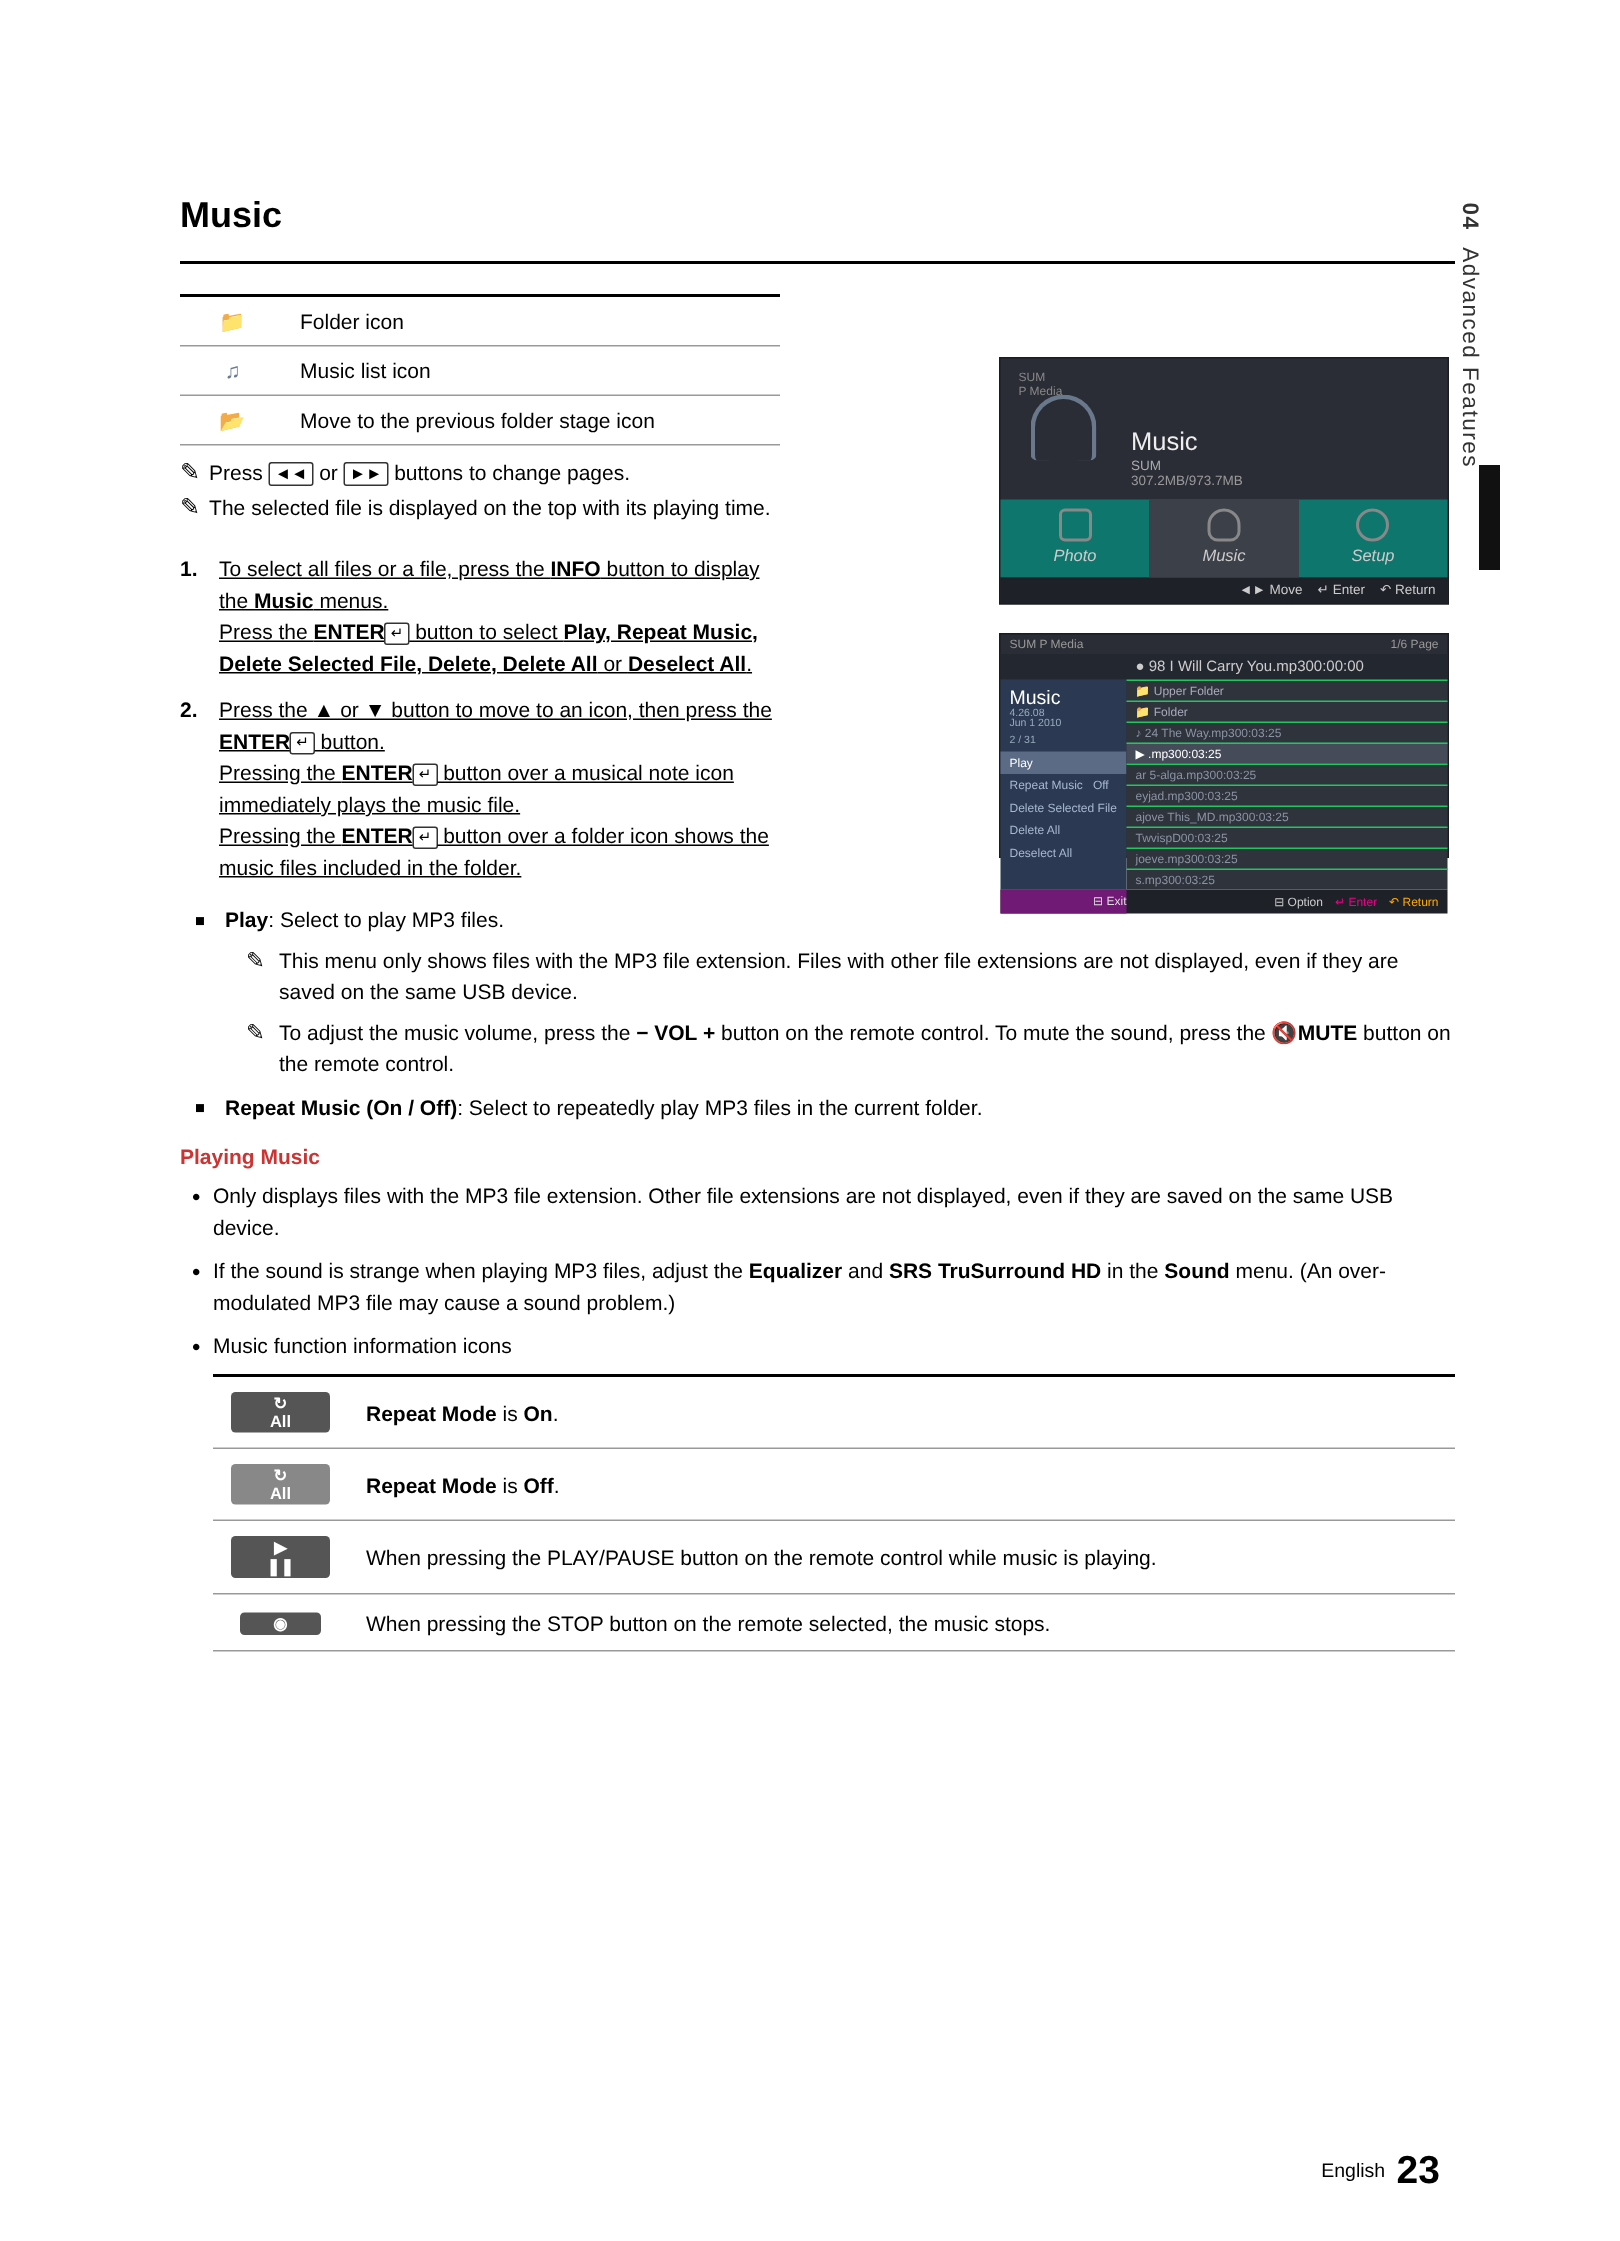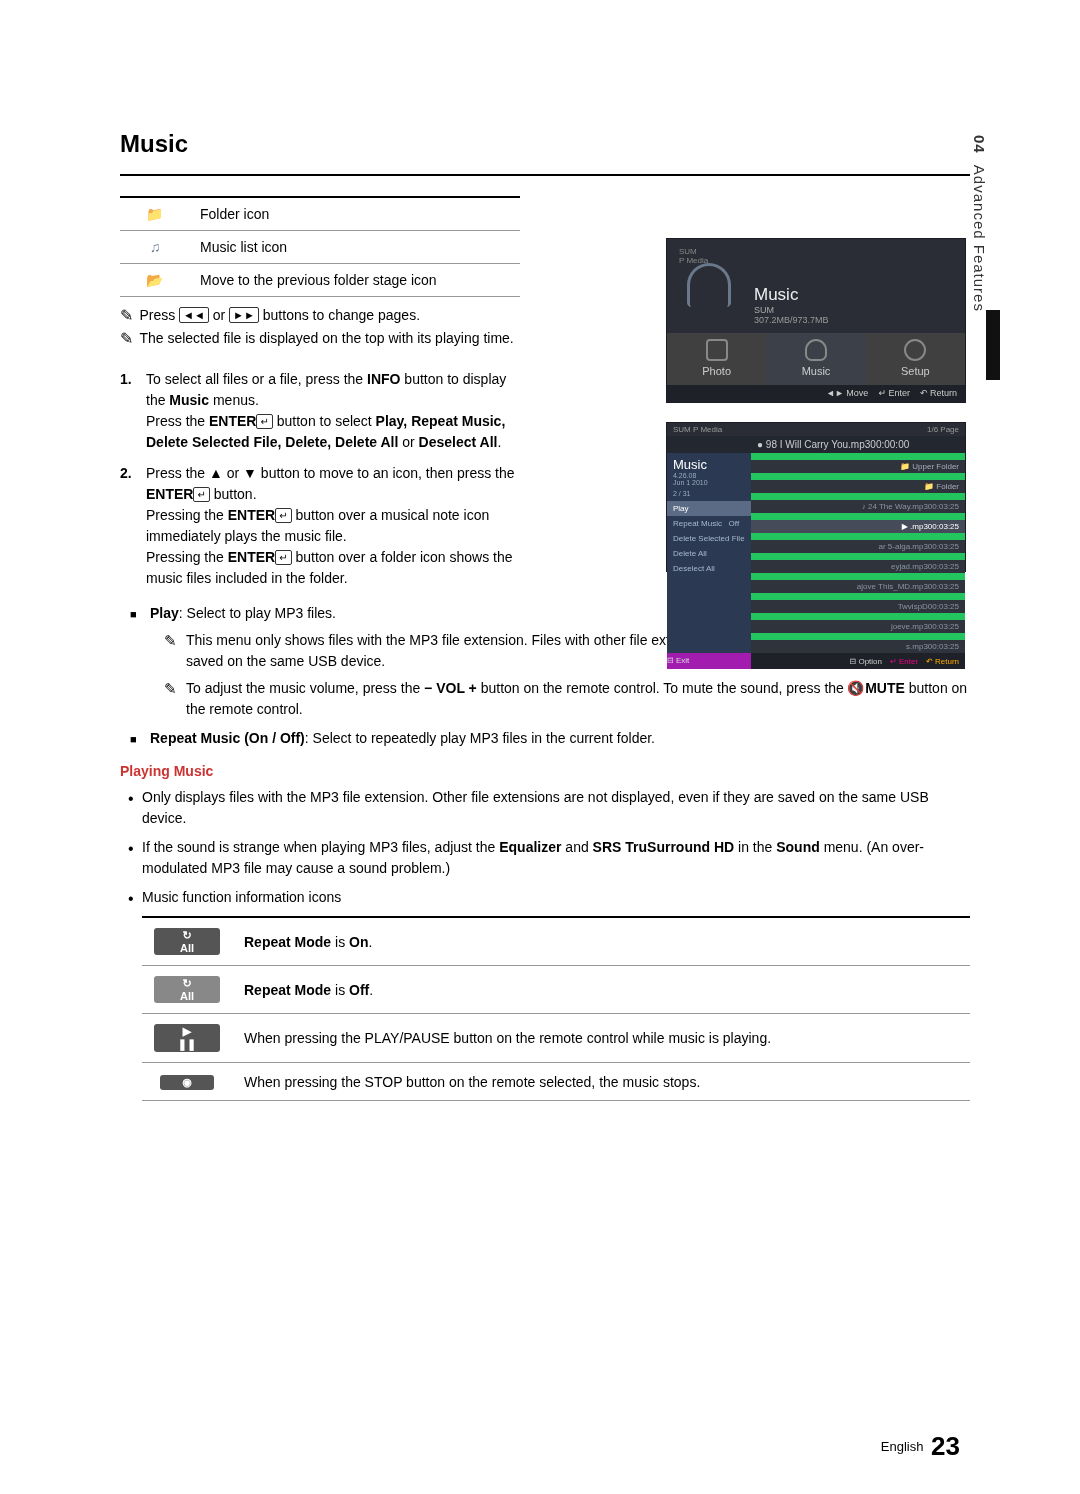"To select all files or" ol.steps > li { text-decoration: none -> underline }
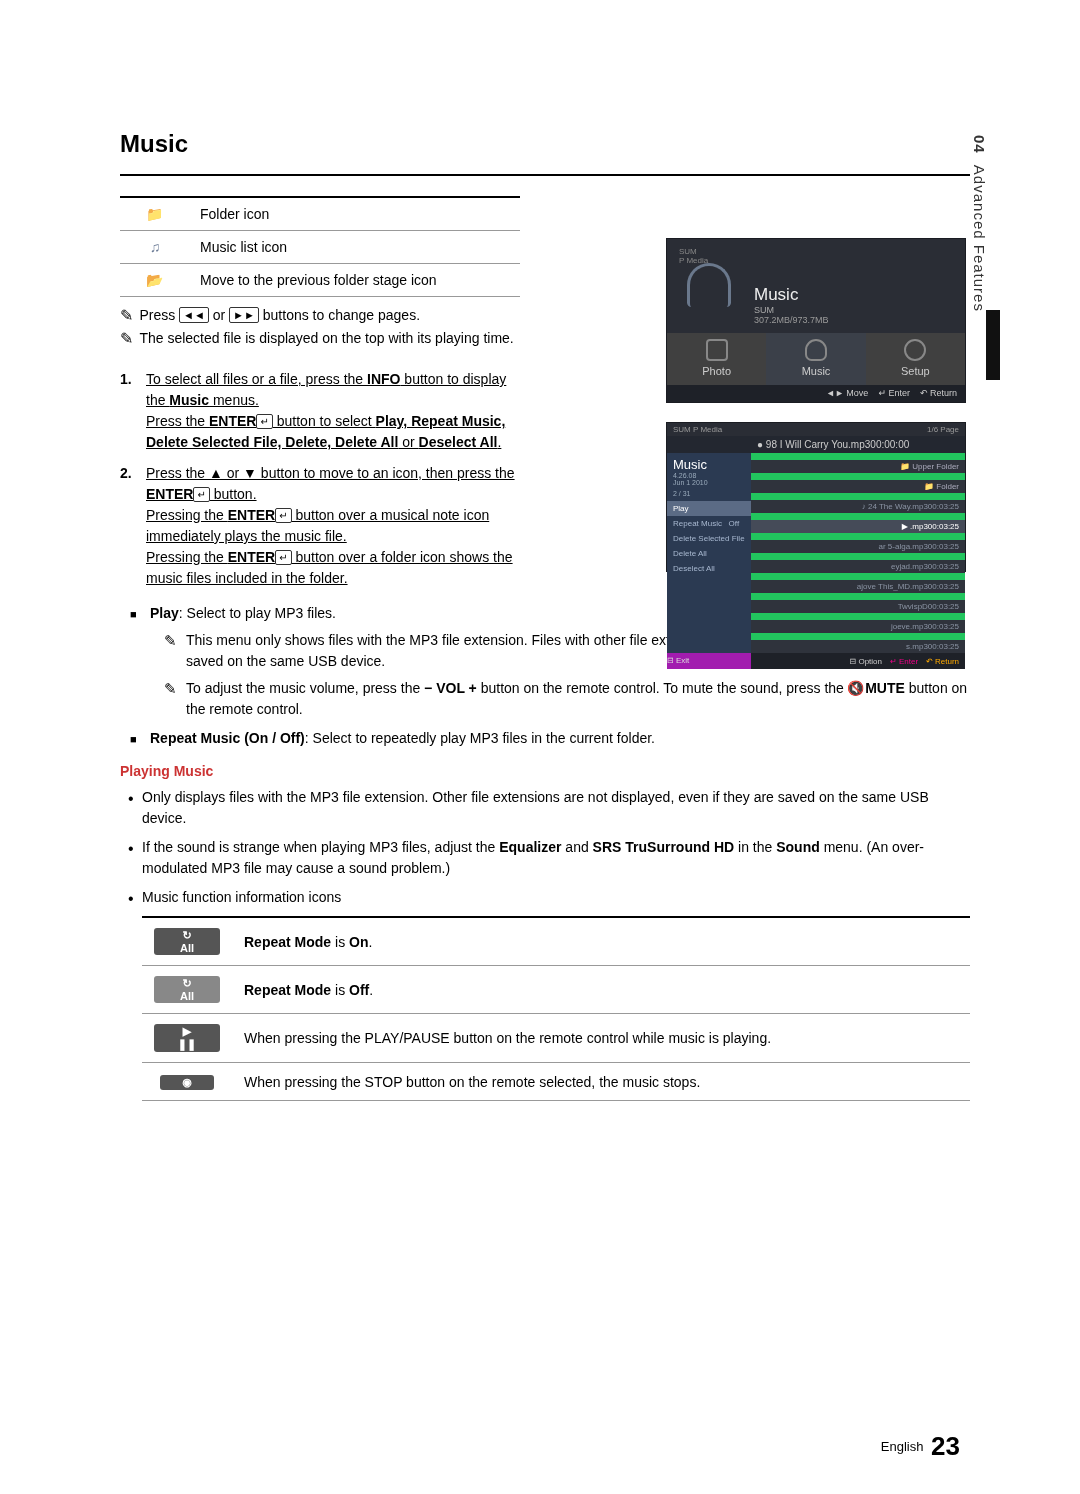"Photo" .shot1-tabs { background: #404040 -> #0f766e; font-style: none -> italic }
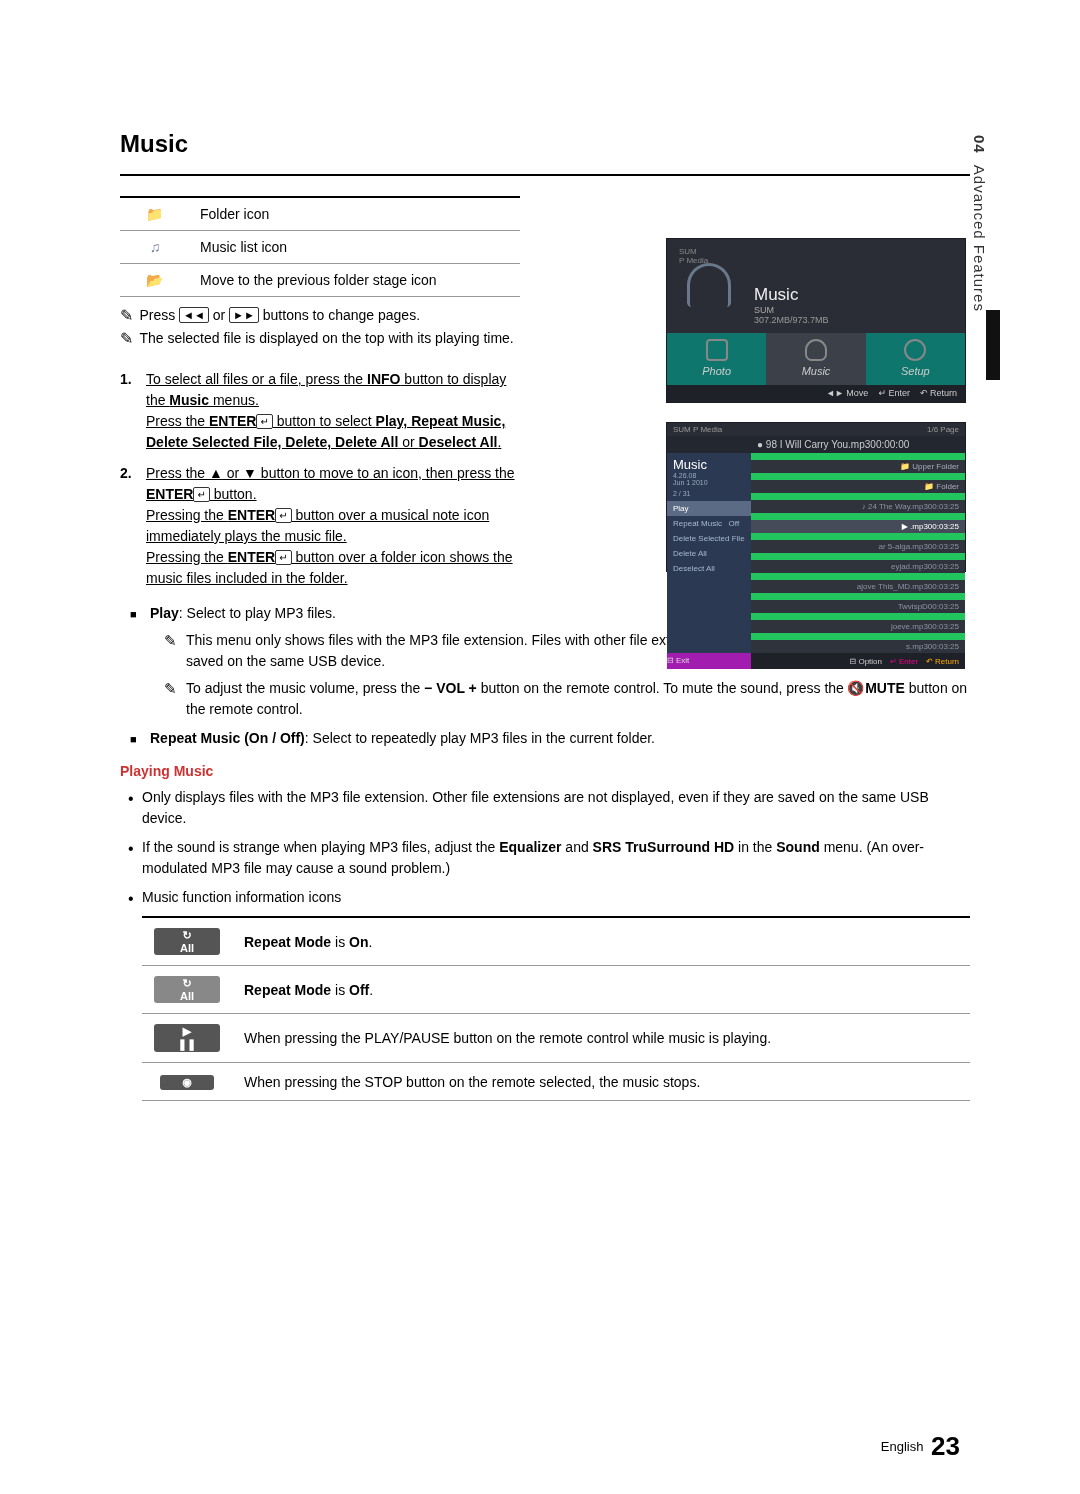"📁 Upper Folder" .shot2-row { border-top: 7px solid #22c55e -> 1px solid #22c55e; justify-content: flex-end -> flex-start }
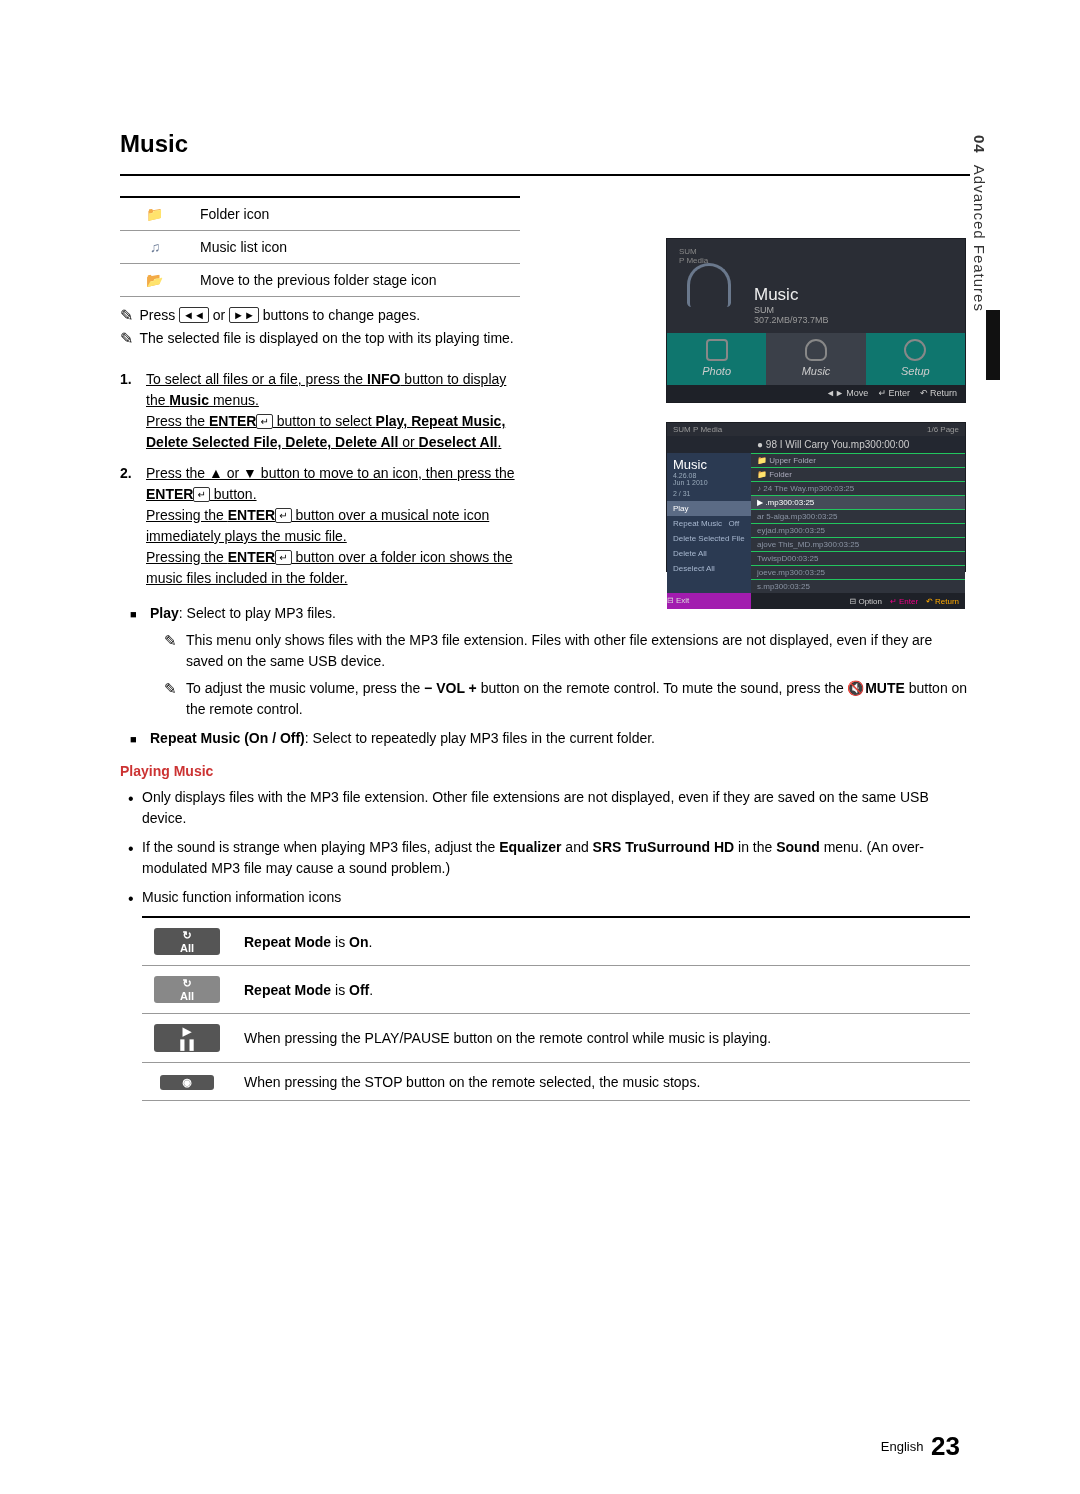"⊟ Exit" .shot2-foot .exit { background: #a21caf -> #701a75; text-align: left -> right }
